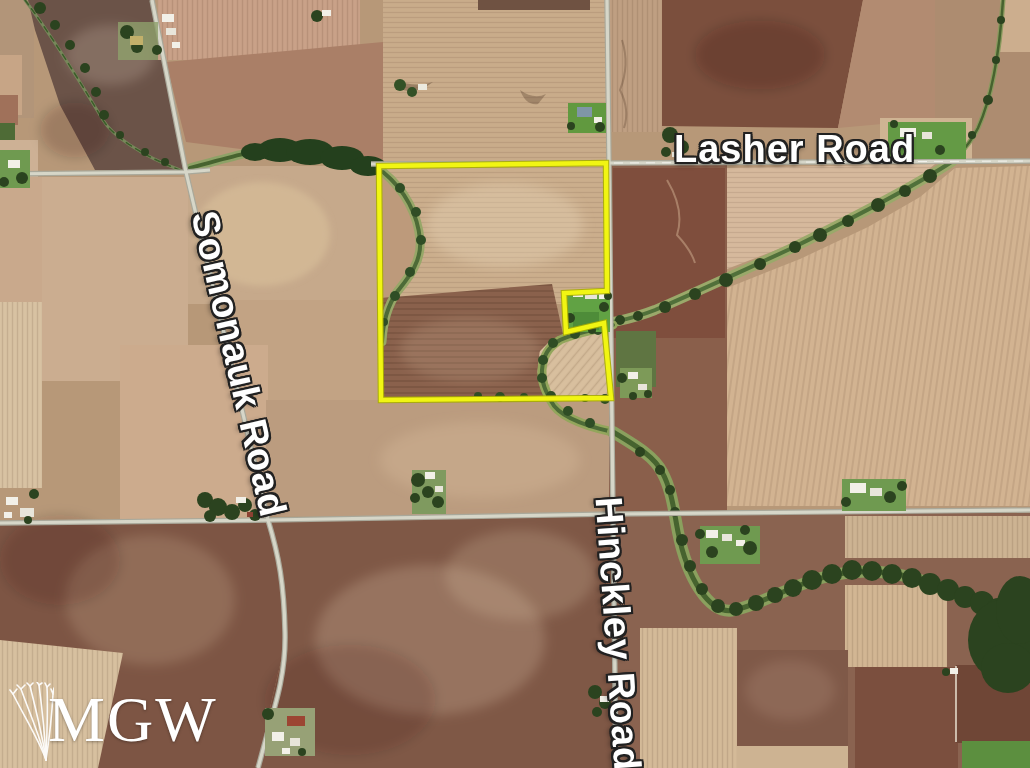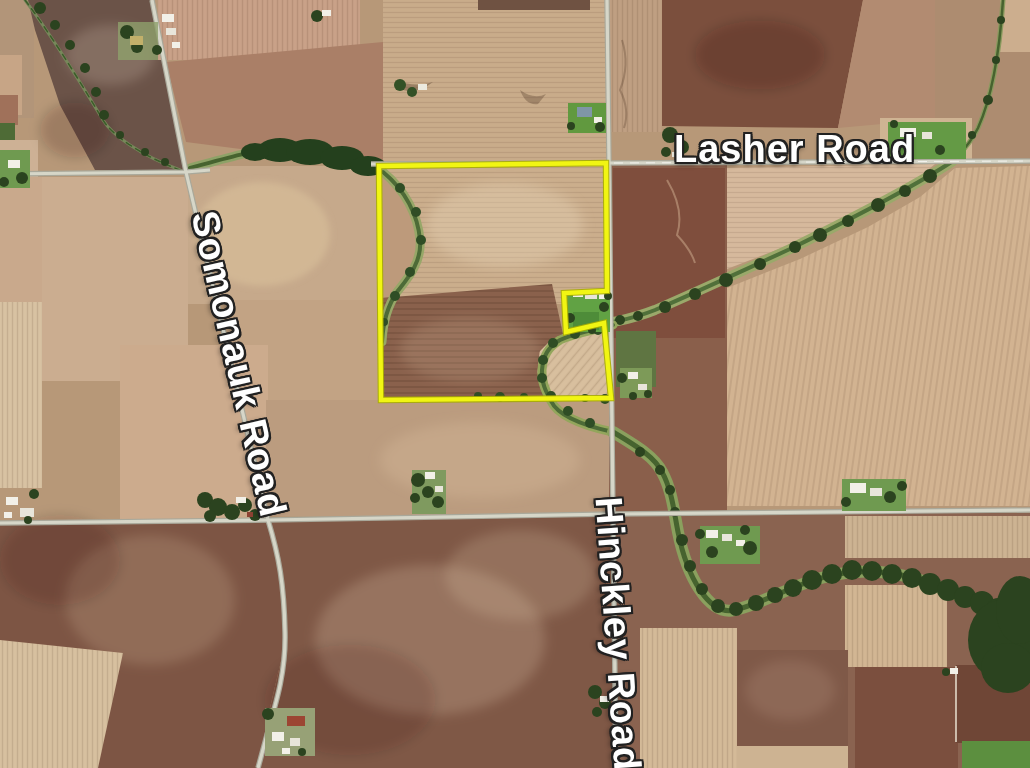"MGW" div.logo { html: none -> <div> <svg> <g> <path></path> <path></path> <path></path> <path></path> <path></path> <path></path> <path></path> </g> </svg> <span>MGW</span> </div> }
